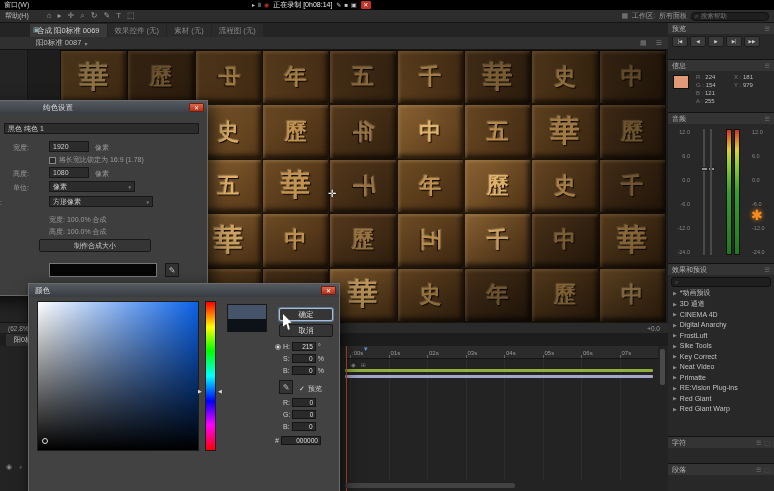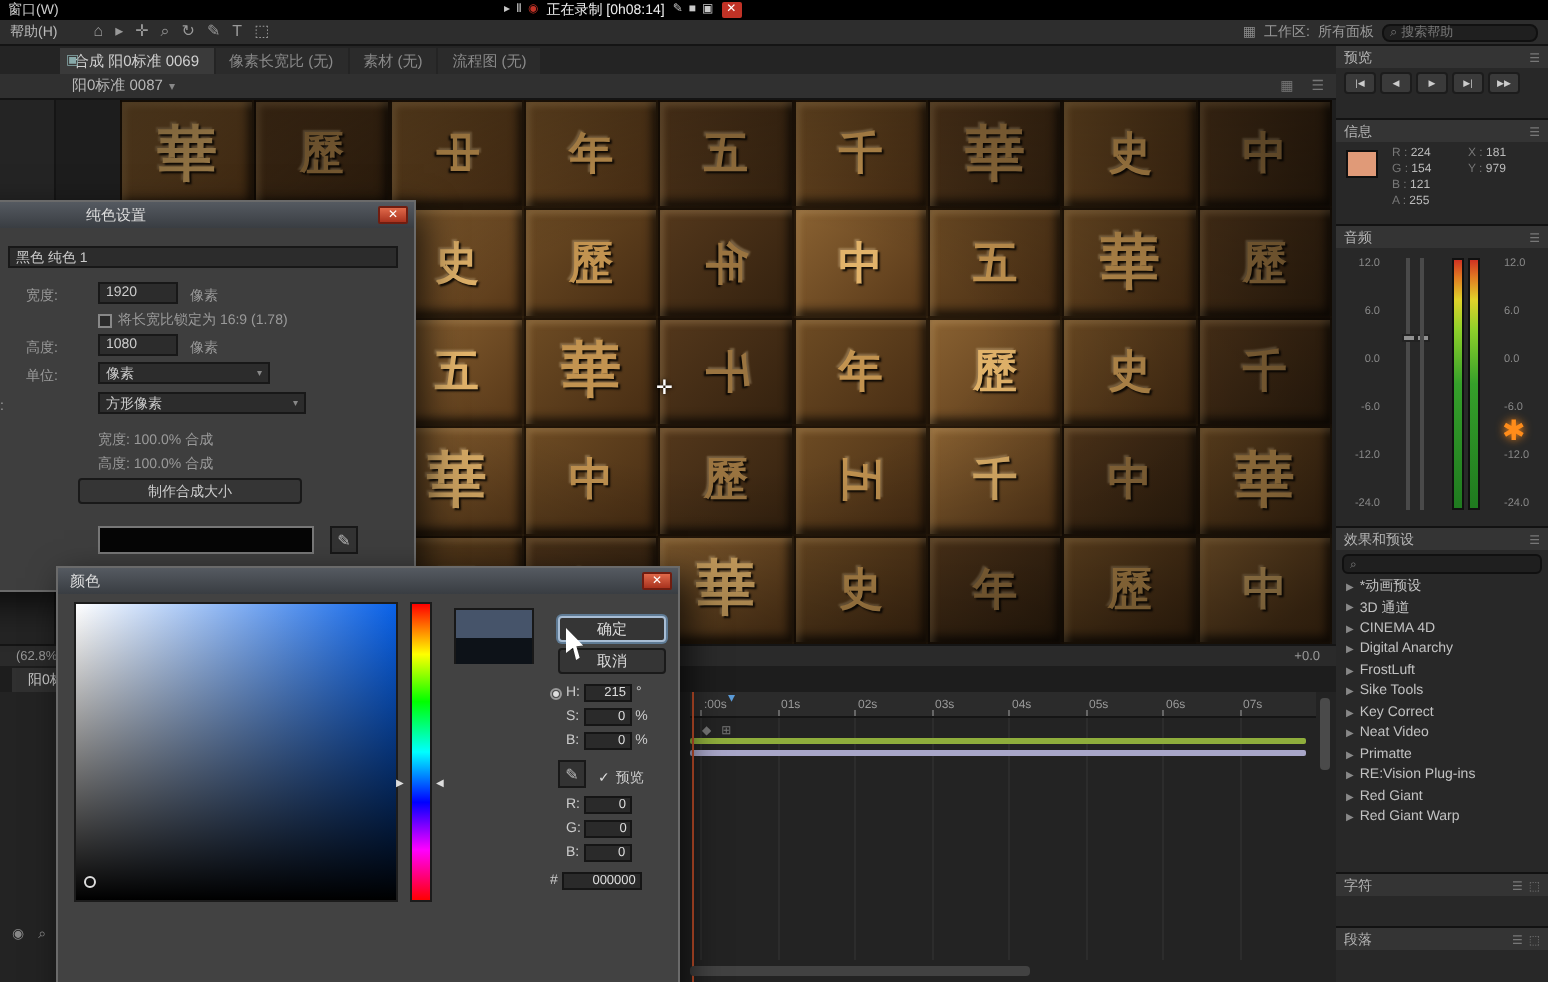"像素长宽比 (无)" div.ptab { text: 像素长宽比 -> 效果控件 }
